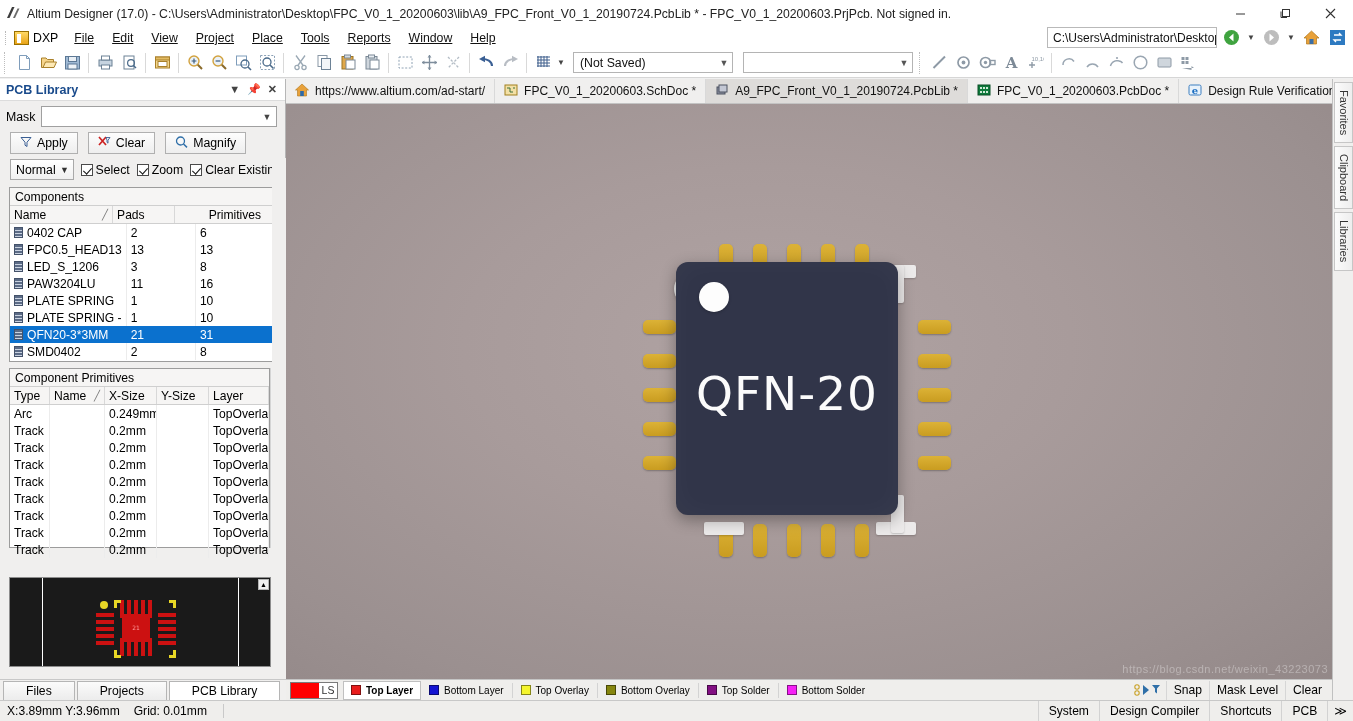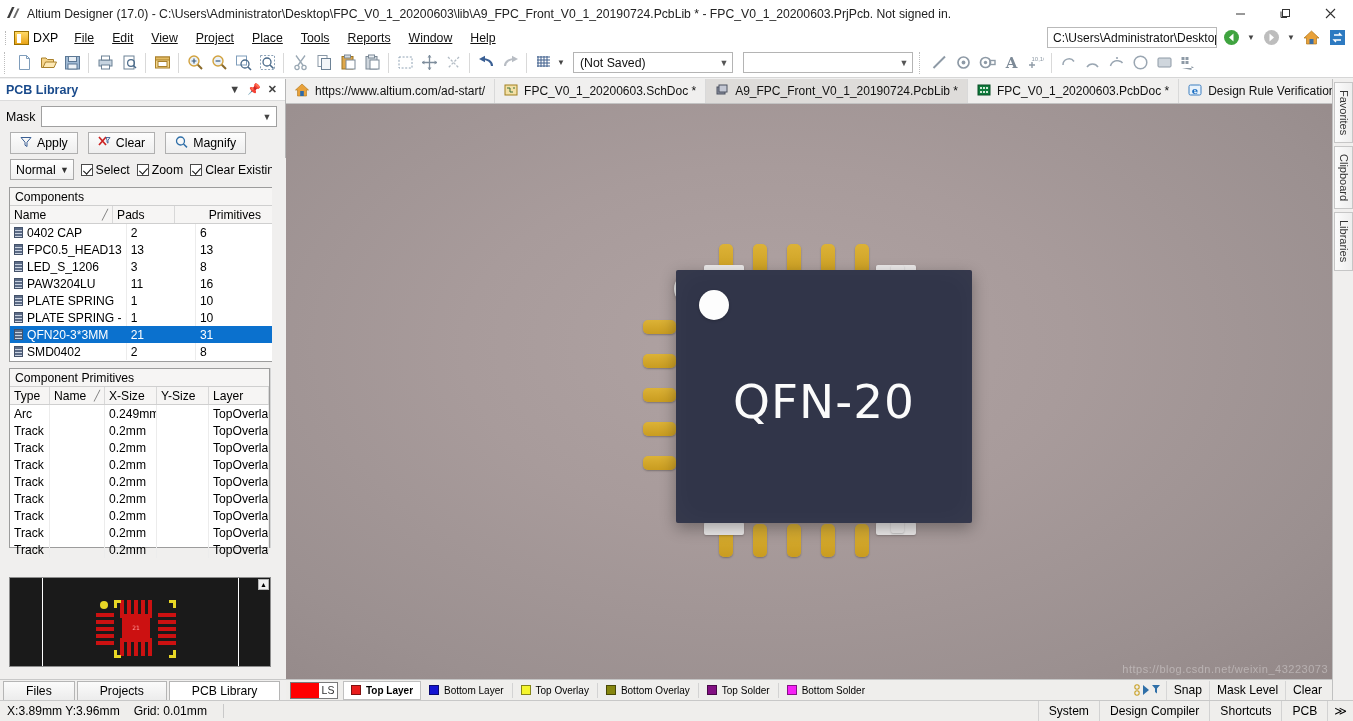"QFN-20" .chip-body { border-radius: 2px -> 12px; top: 38px -> 30px; width: 296px -> 222px }
